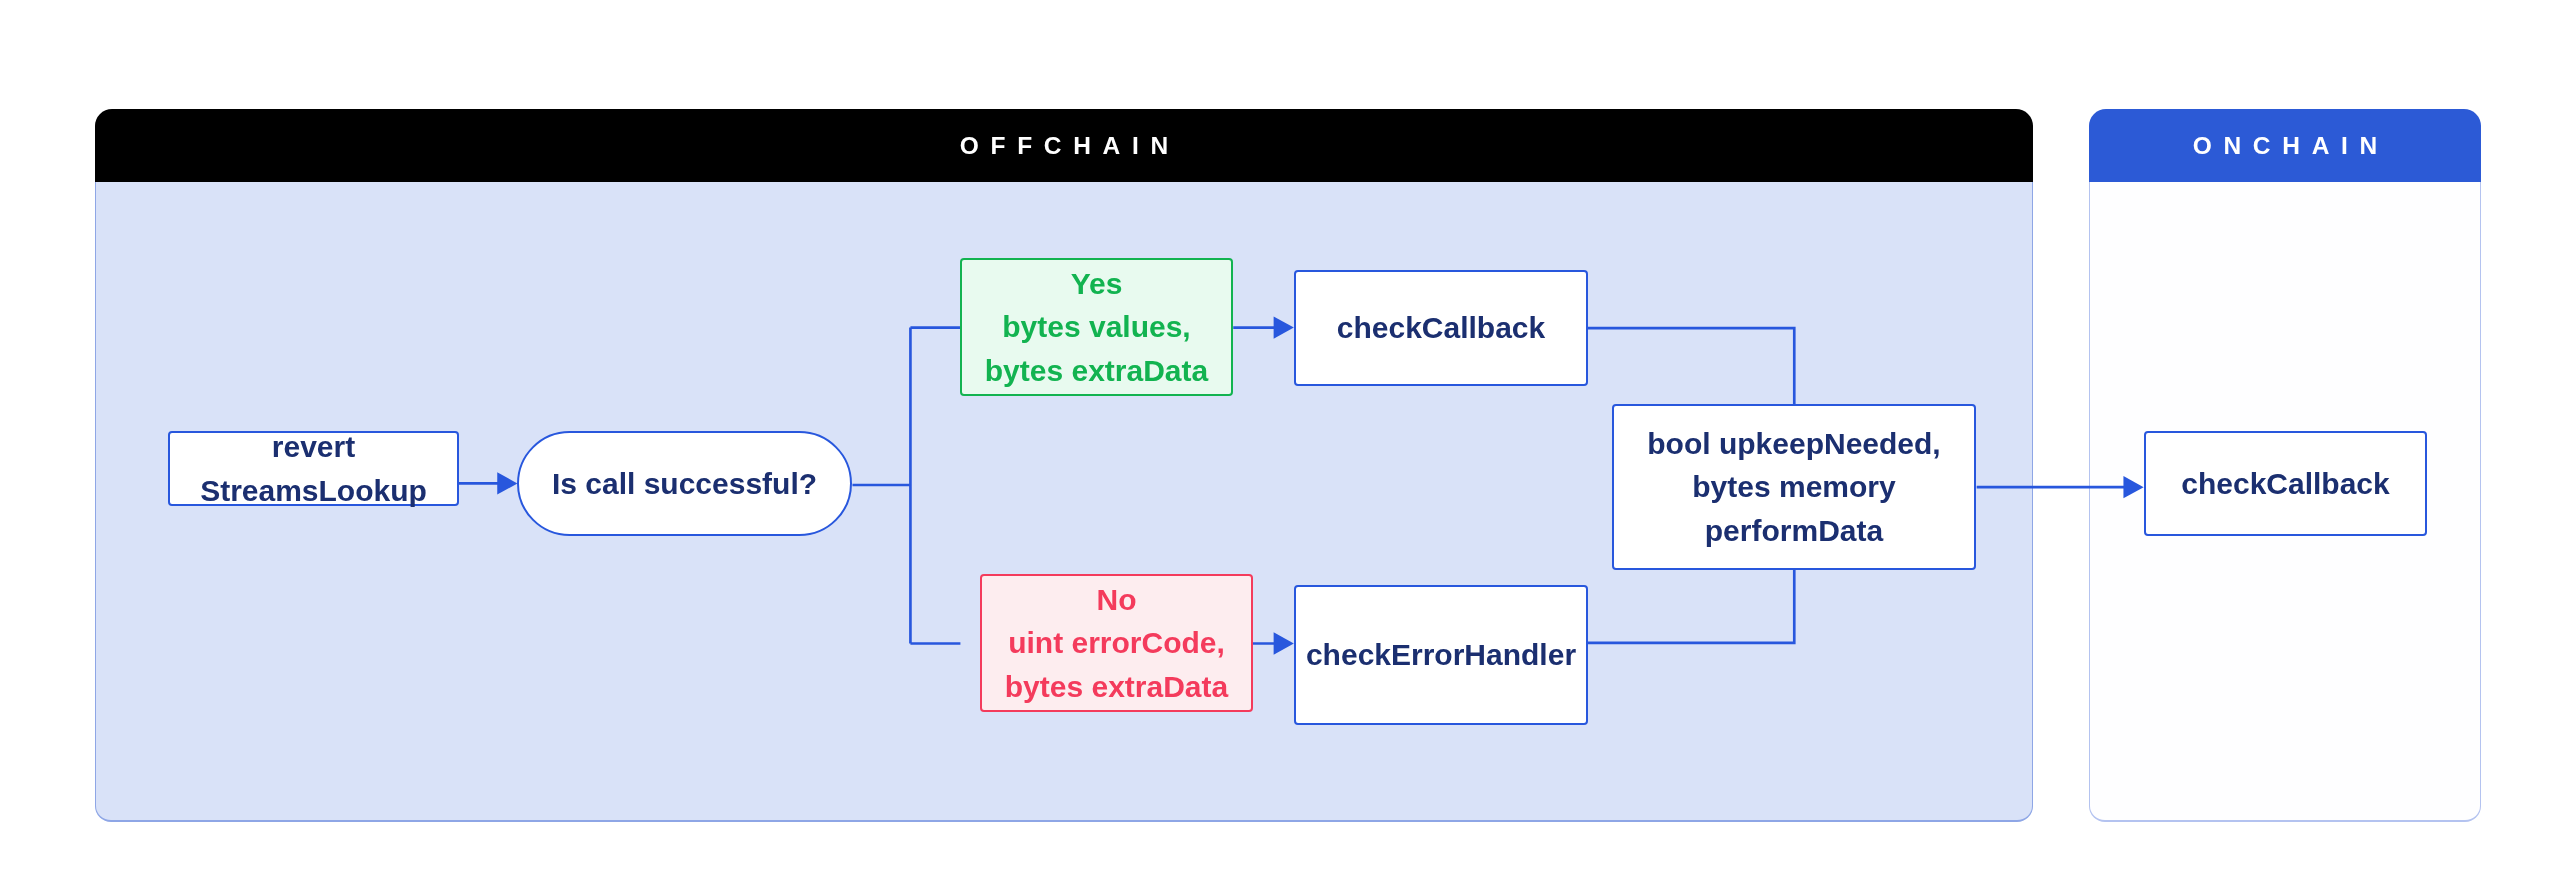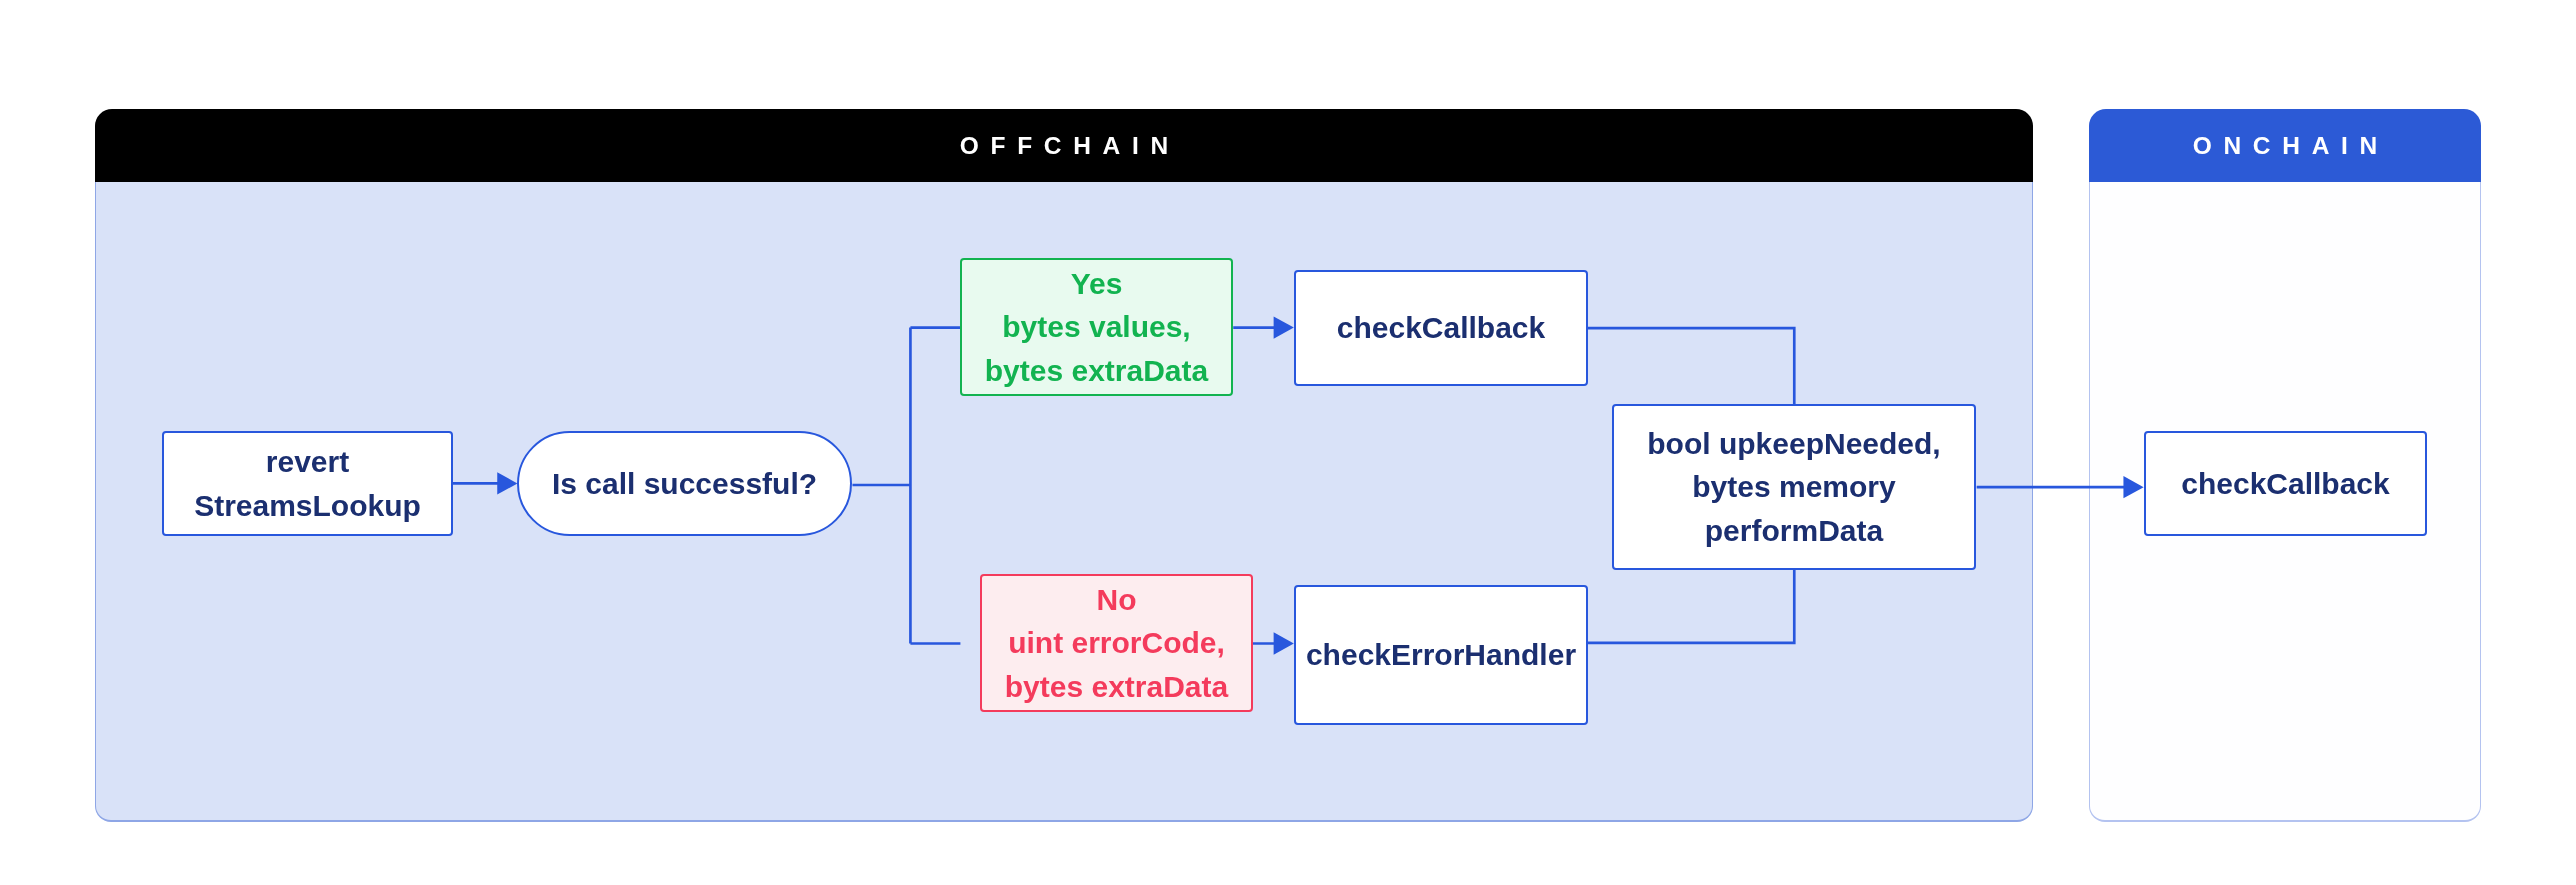"revert" #node-revert { height: 105px -> 75px; left: 162px -> 168px }
